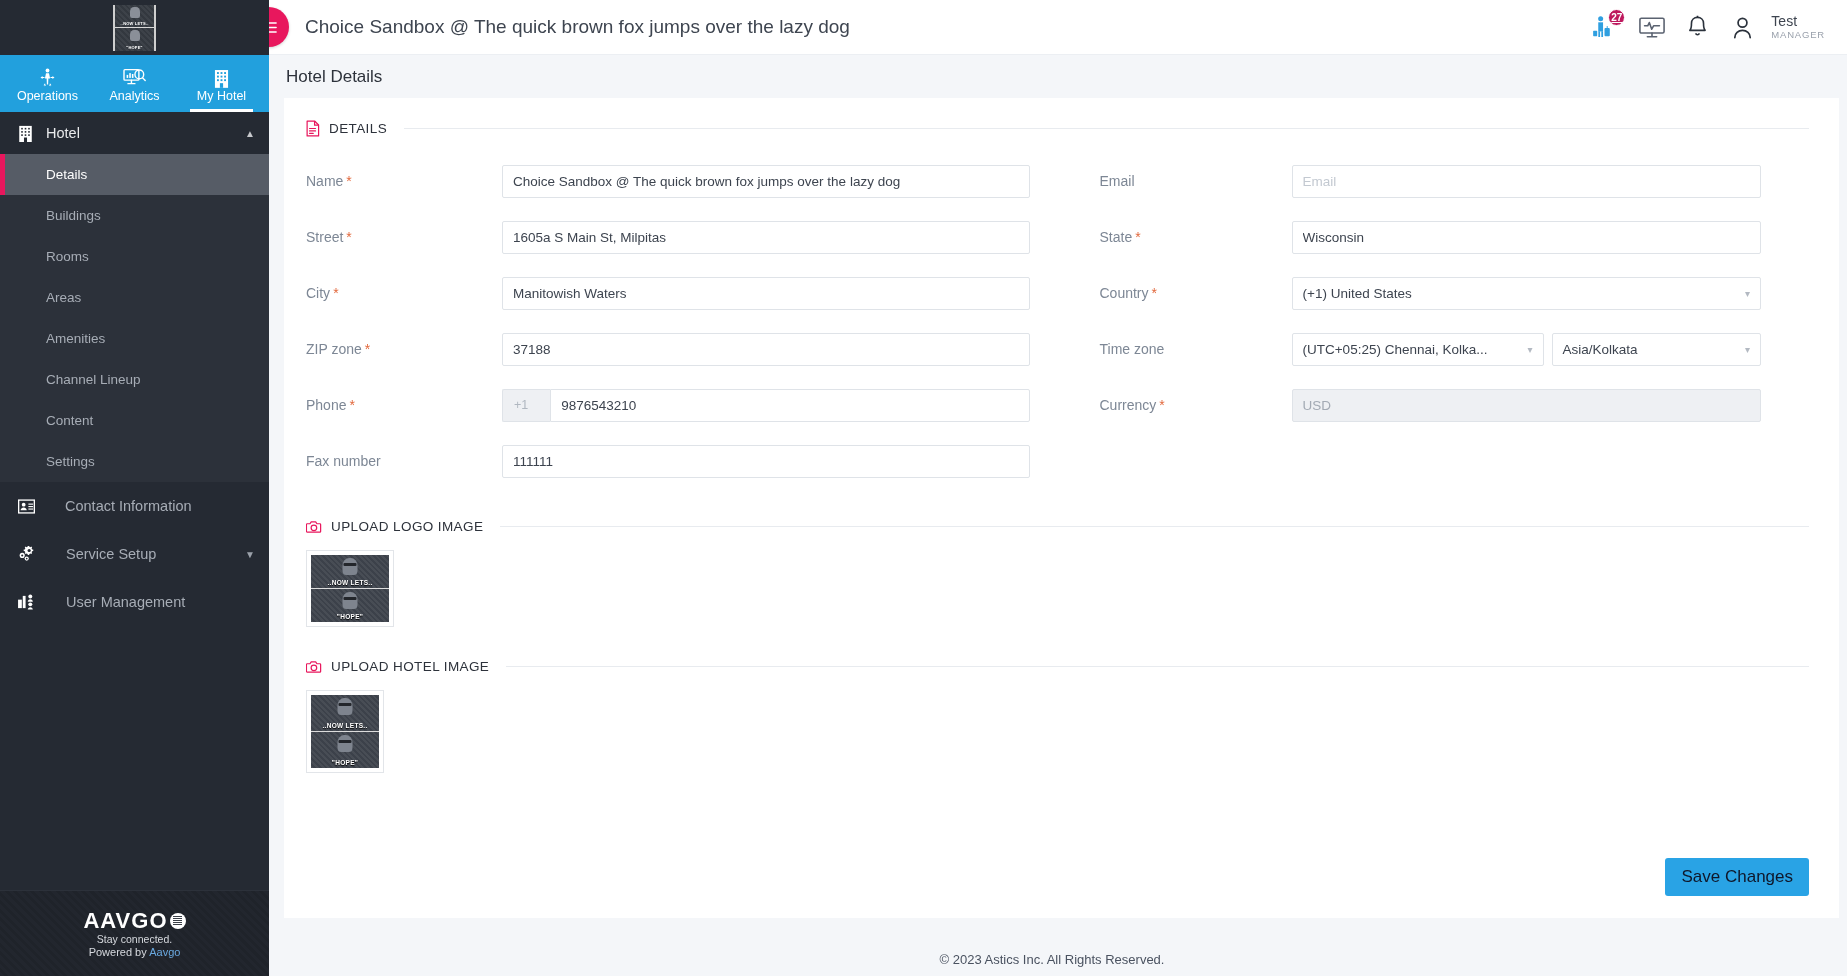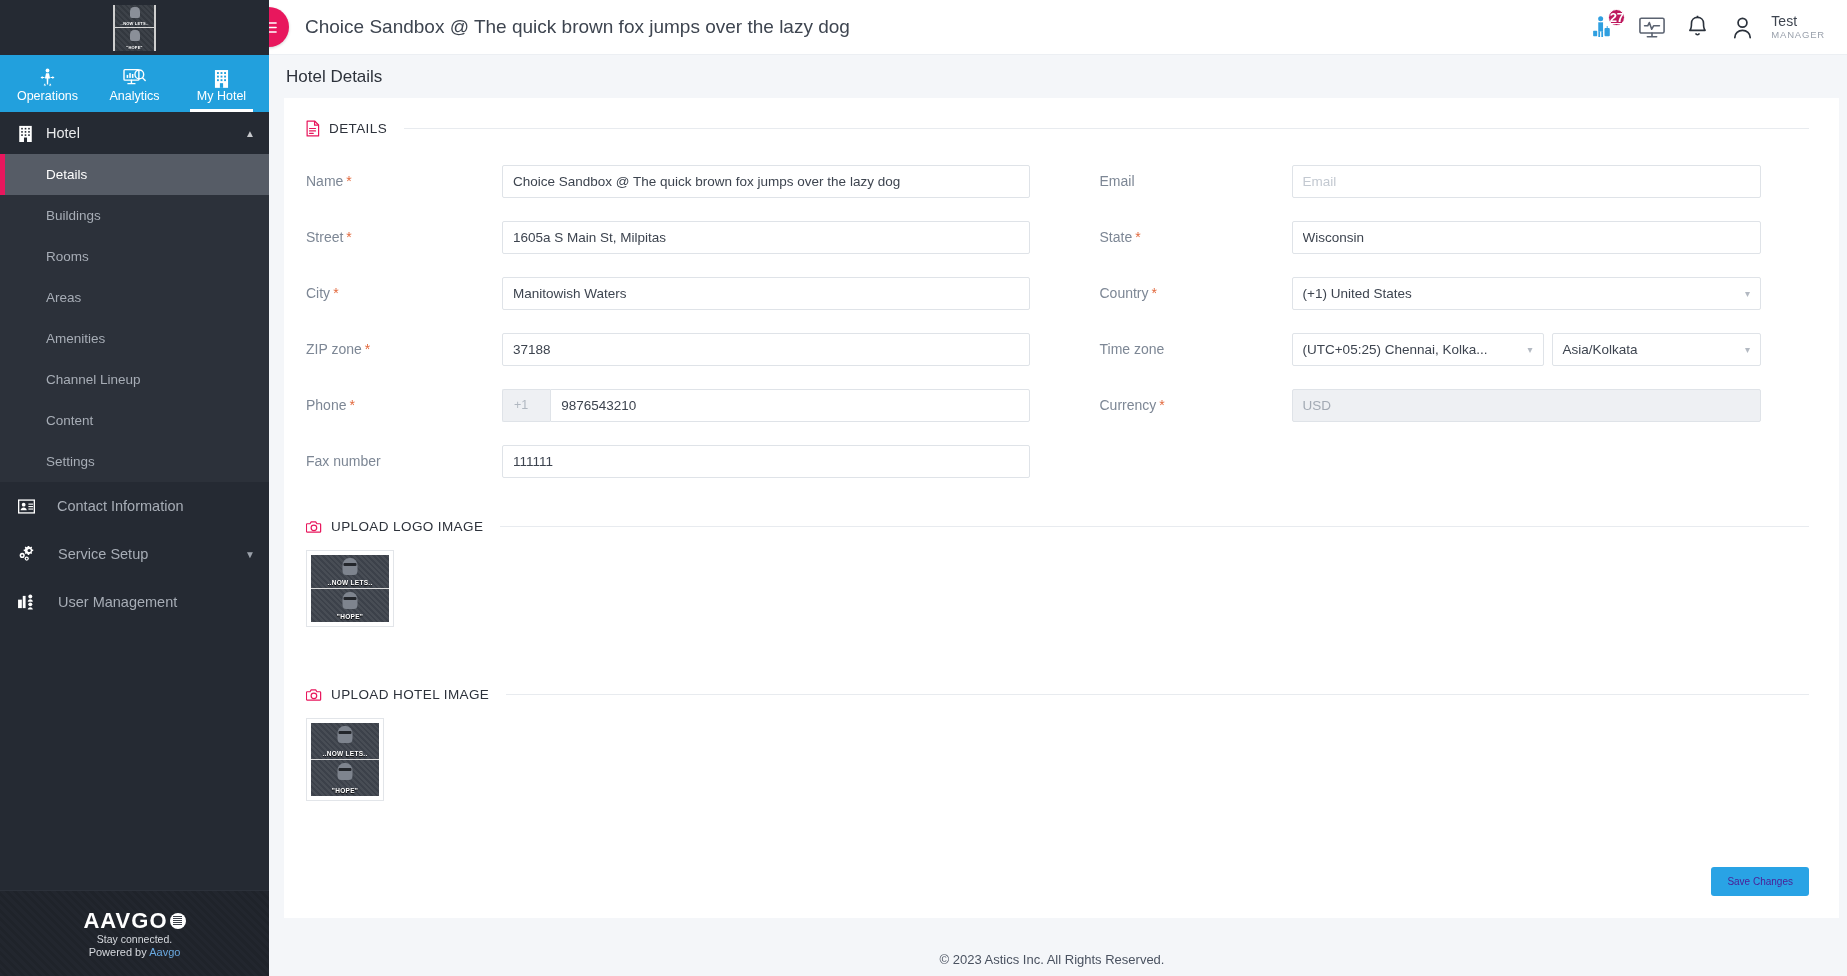"27" .hbadge { font-size: 13px -> 10px }
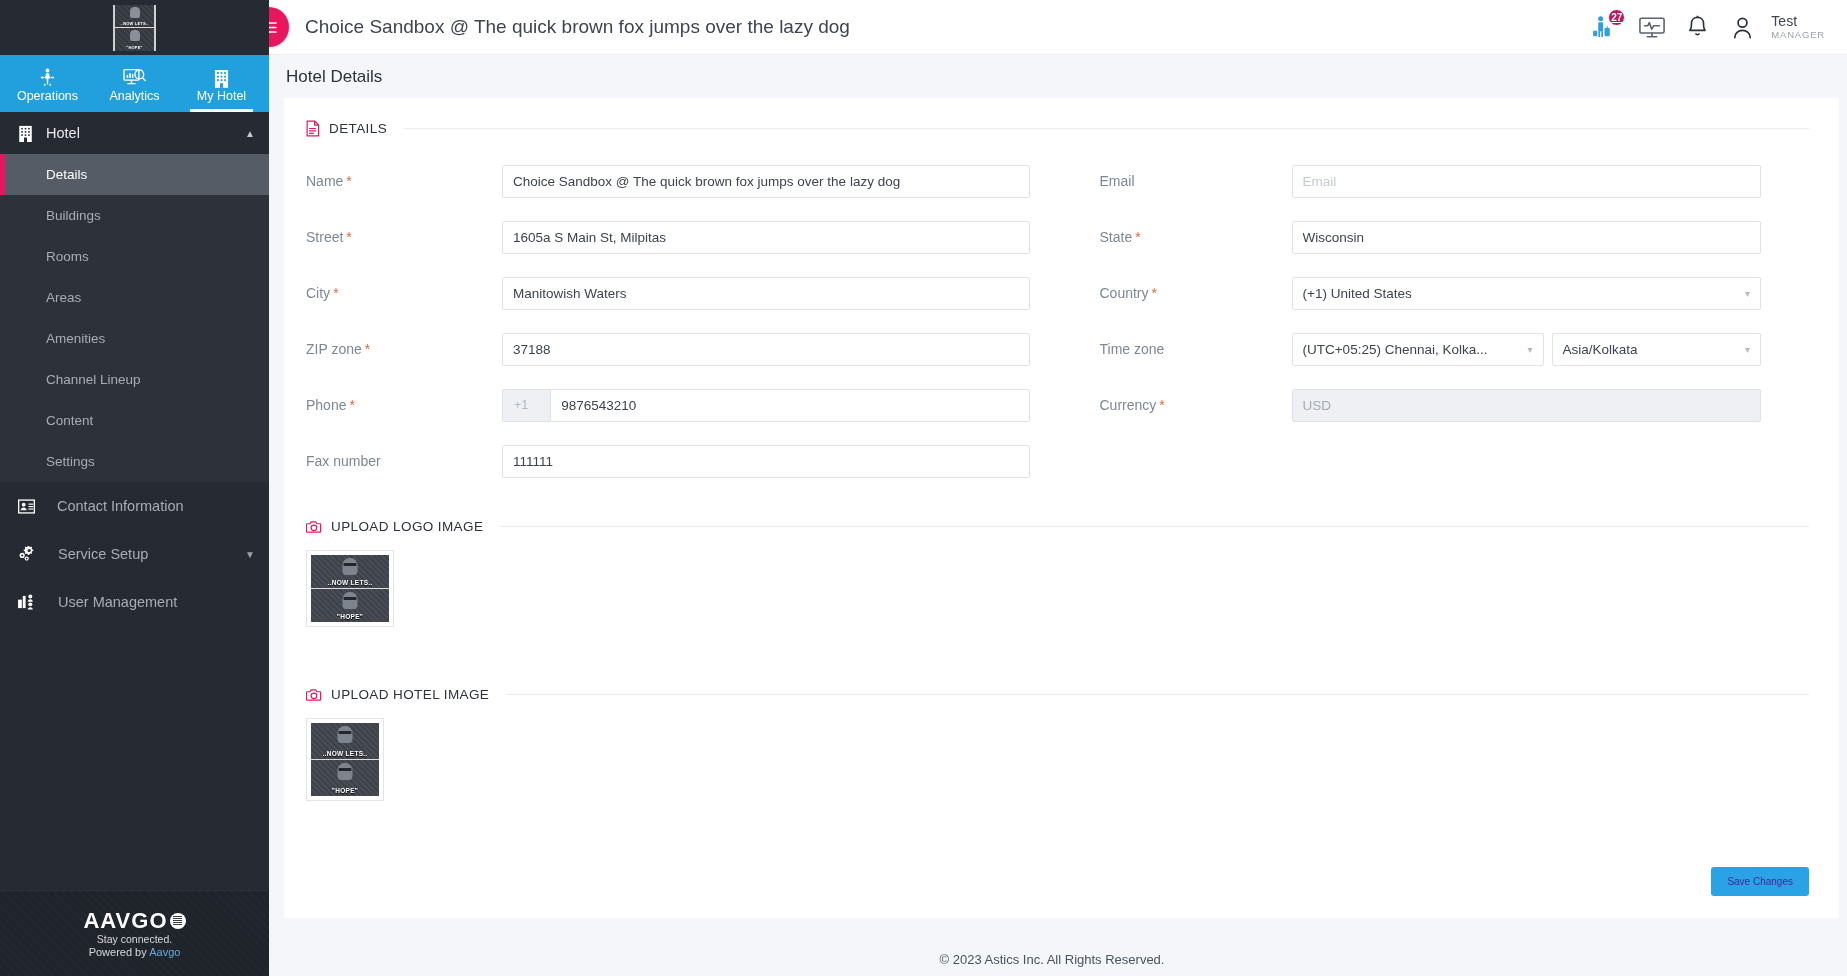"Contact Information" .sb-flat { gap: 22px -> 30px }
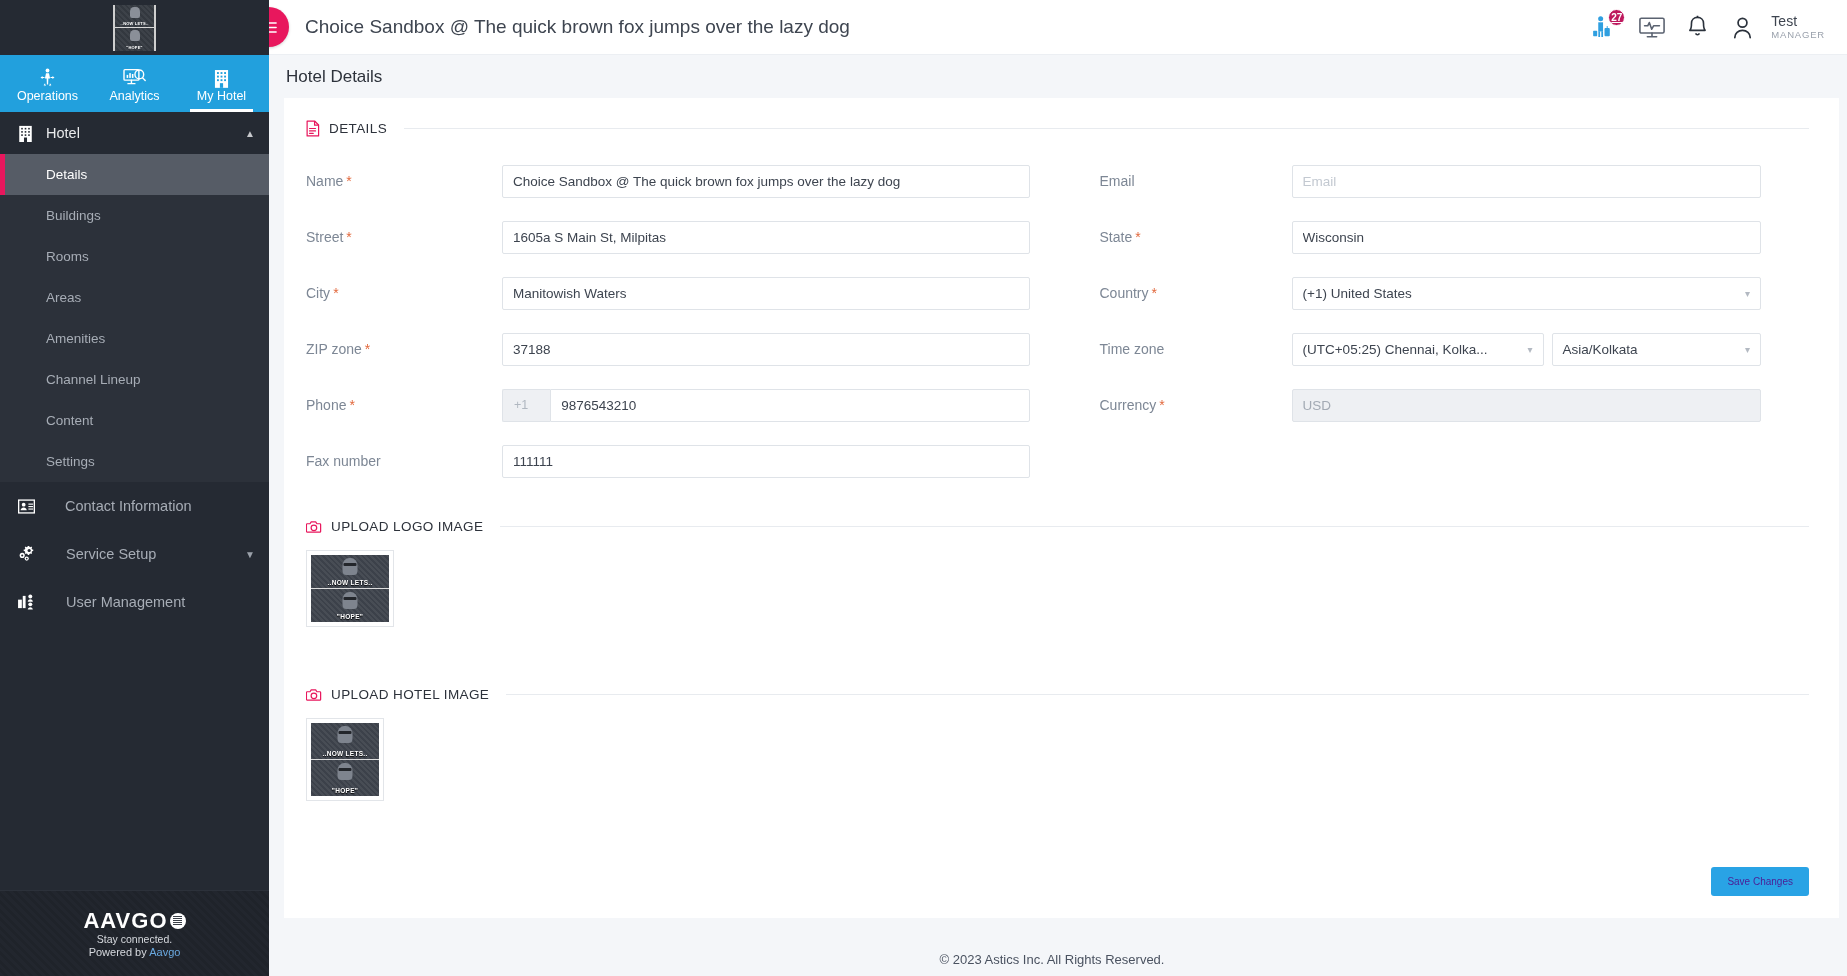"UPLOAD HOTEL IMAGE" div.upsect { margin-top: 60px -> 32px }
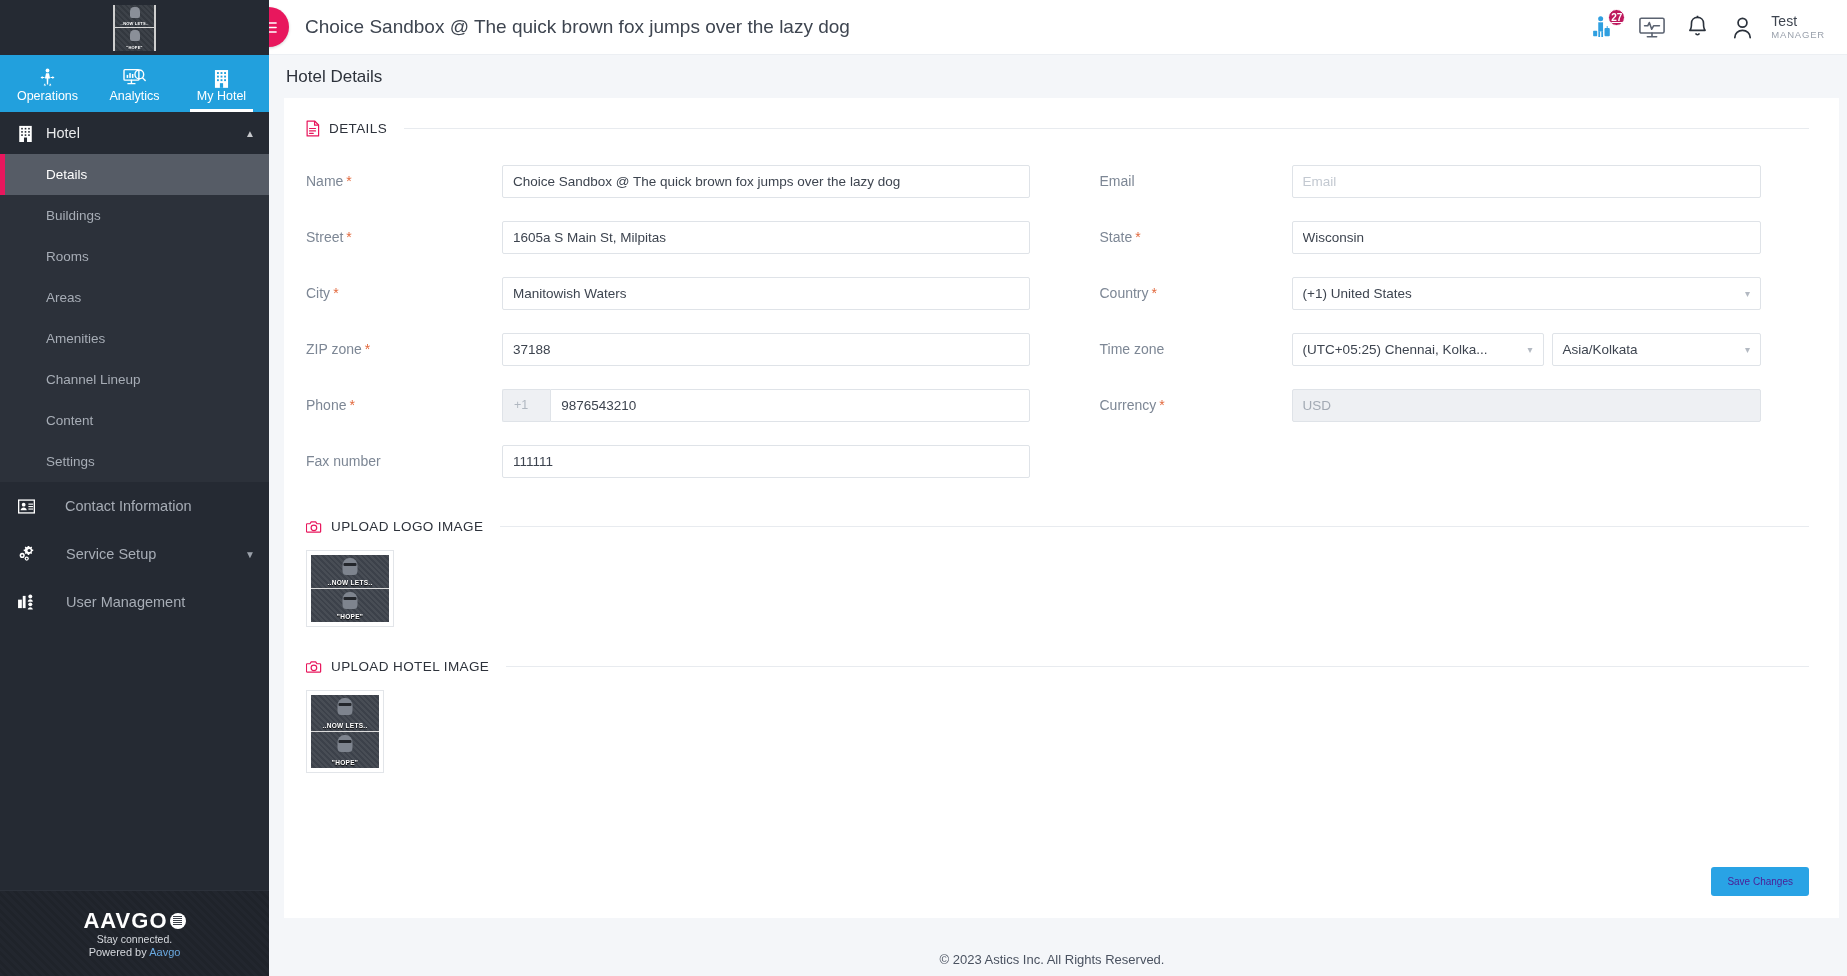"Save Changes" .savebtn { color: #4c1d95 -> #0f172a; font-size: 10px -> 17px }
